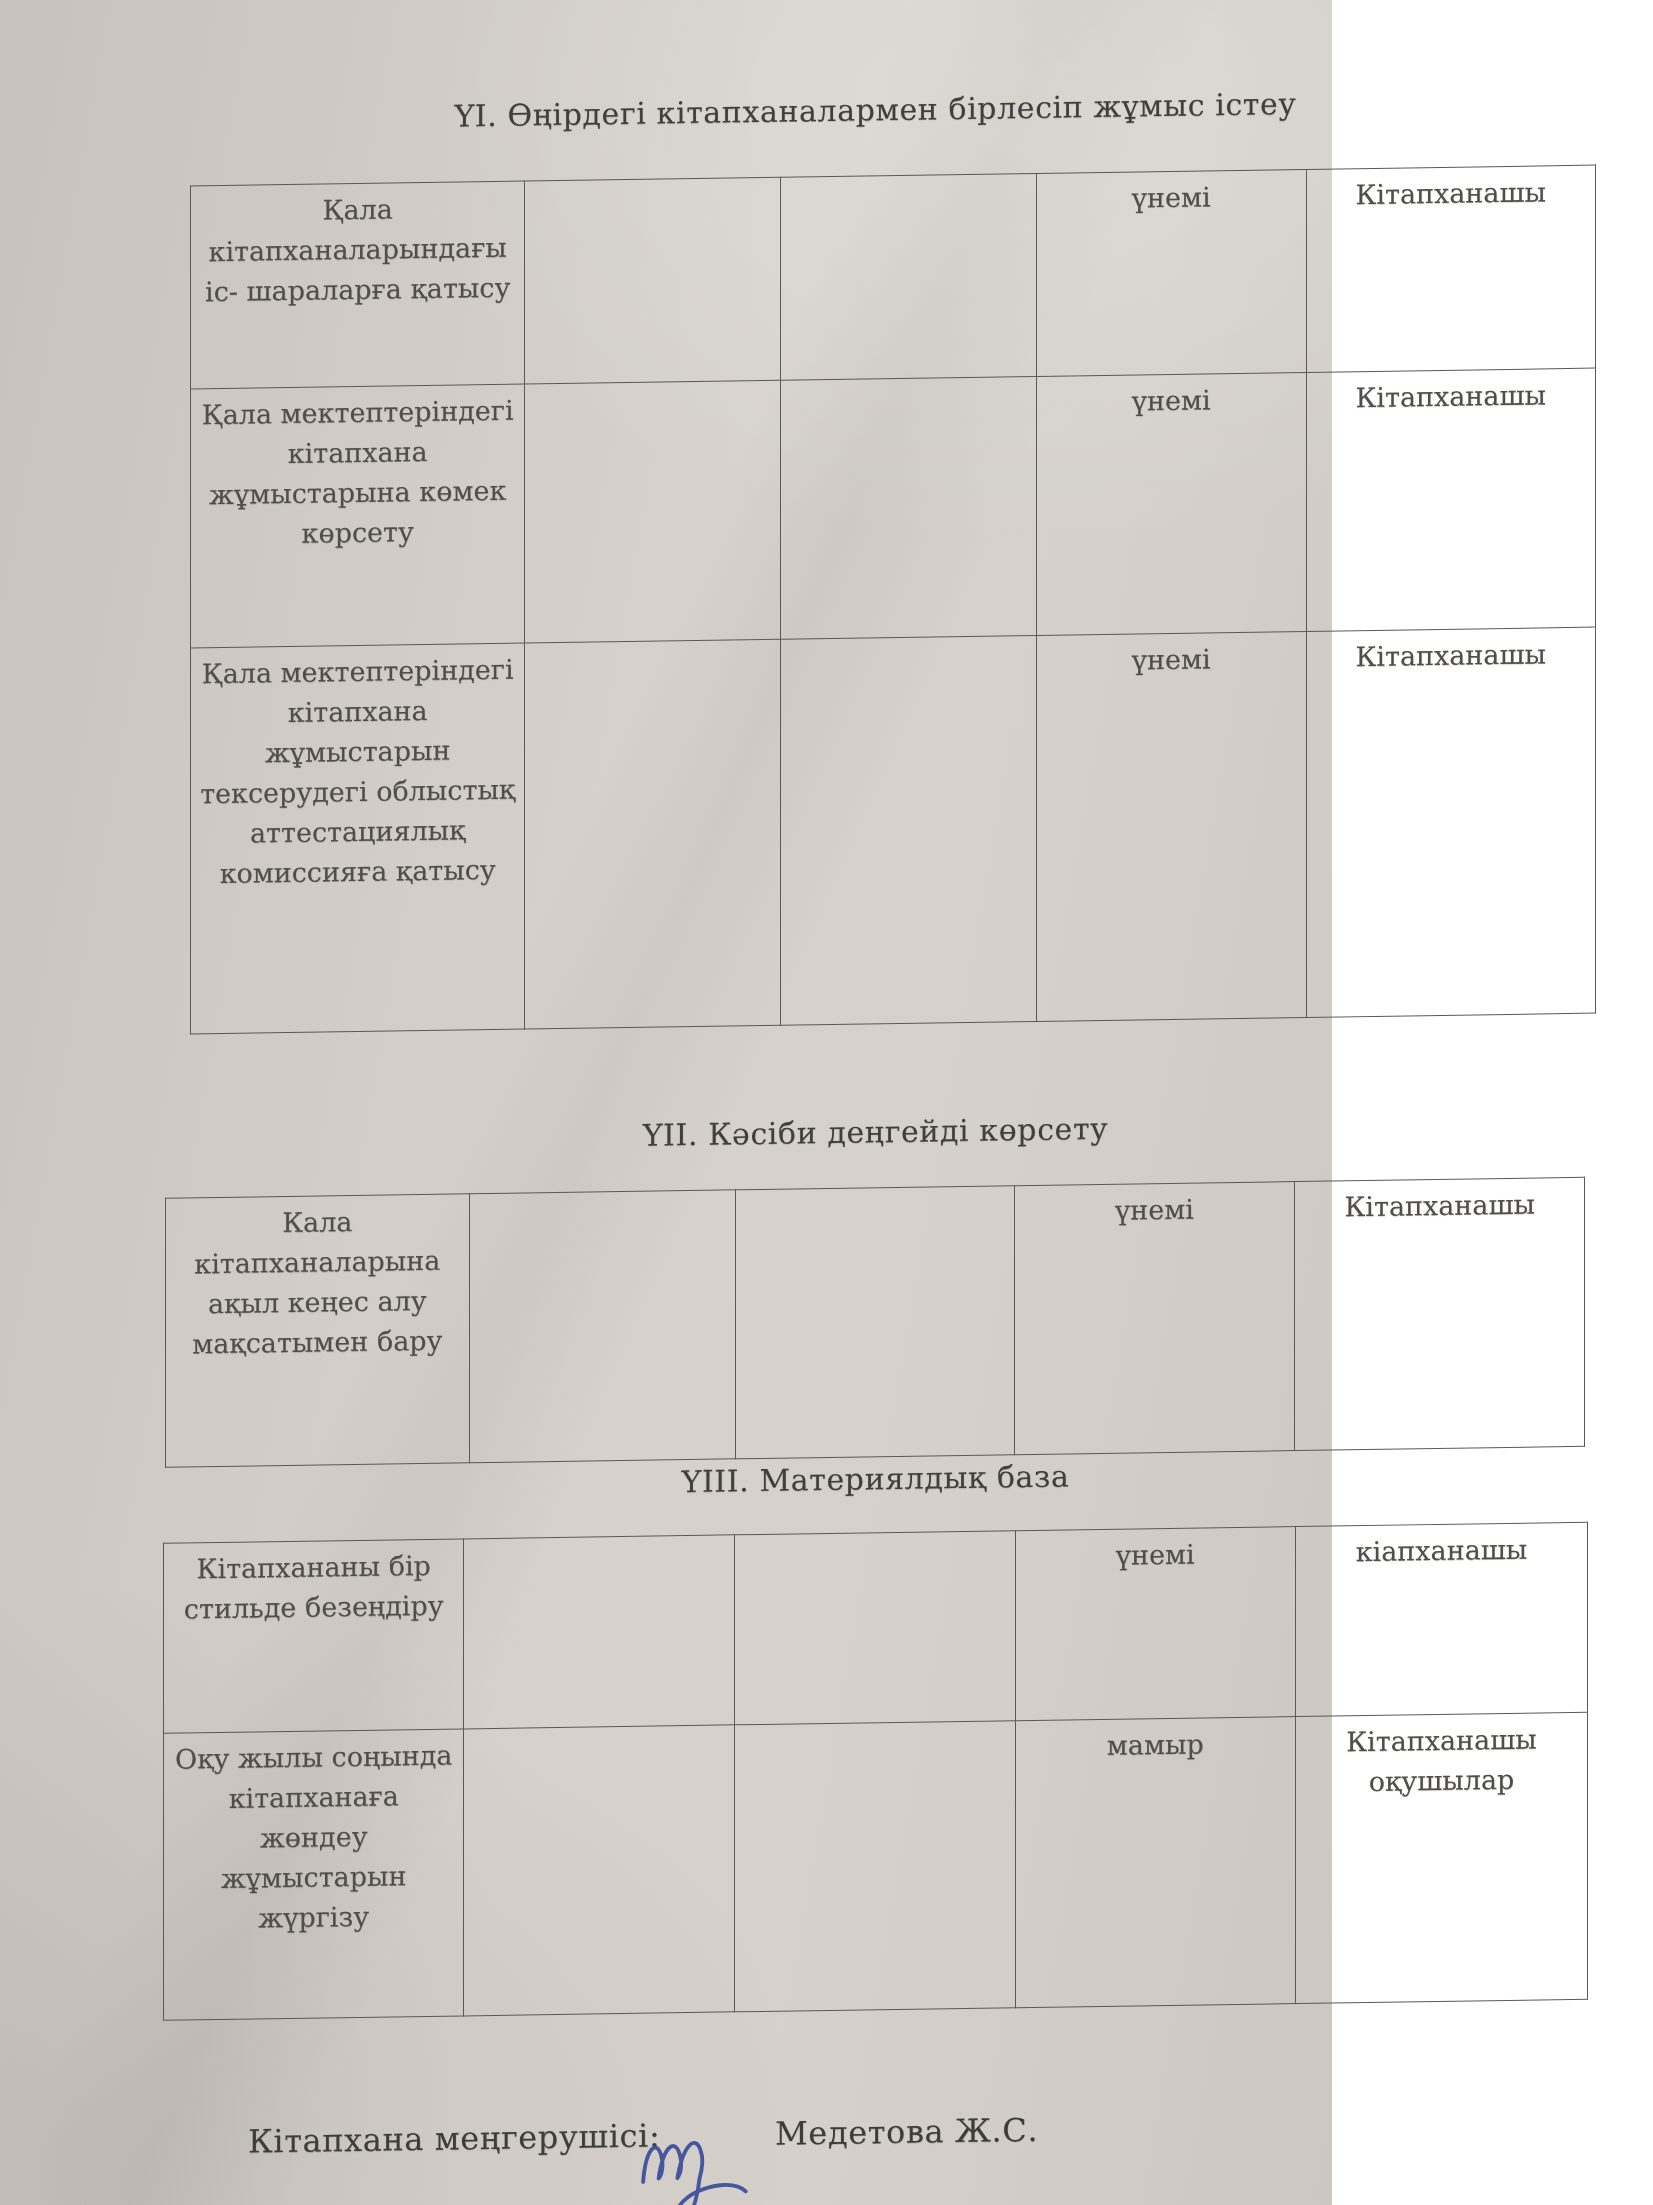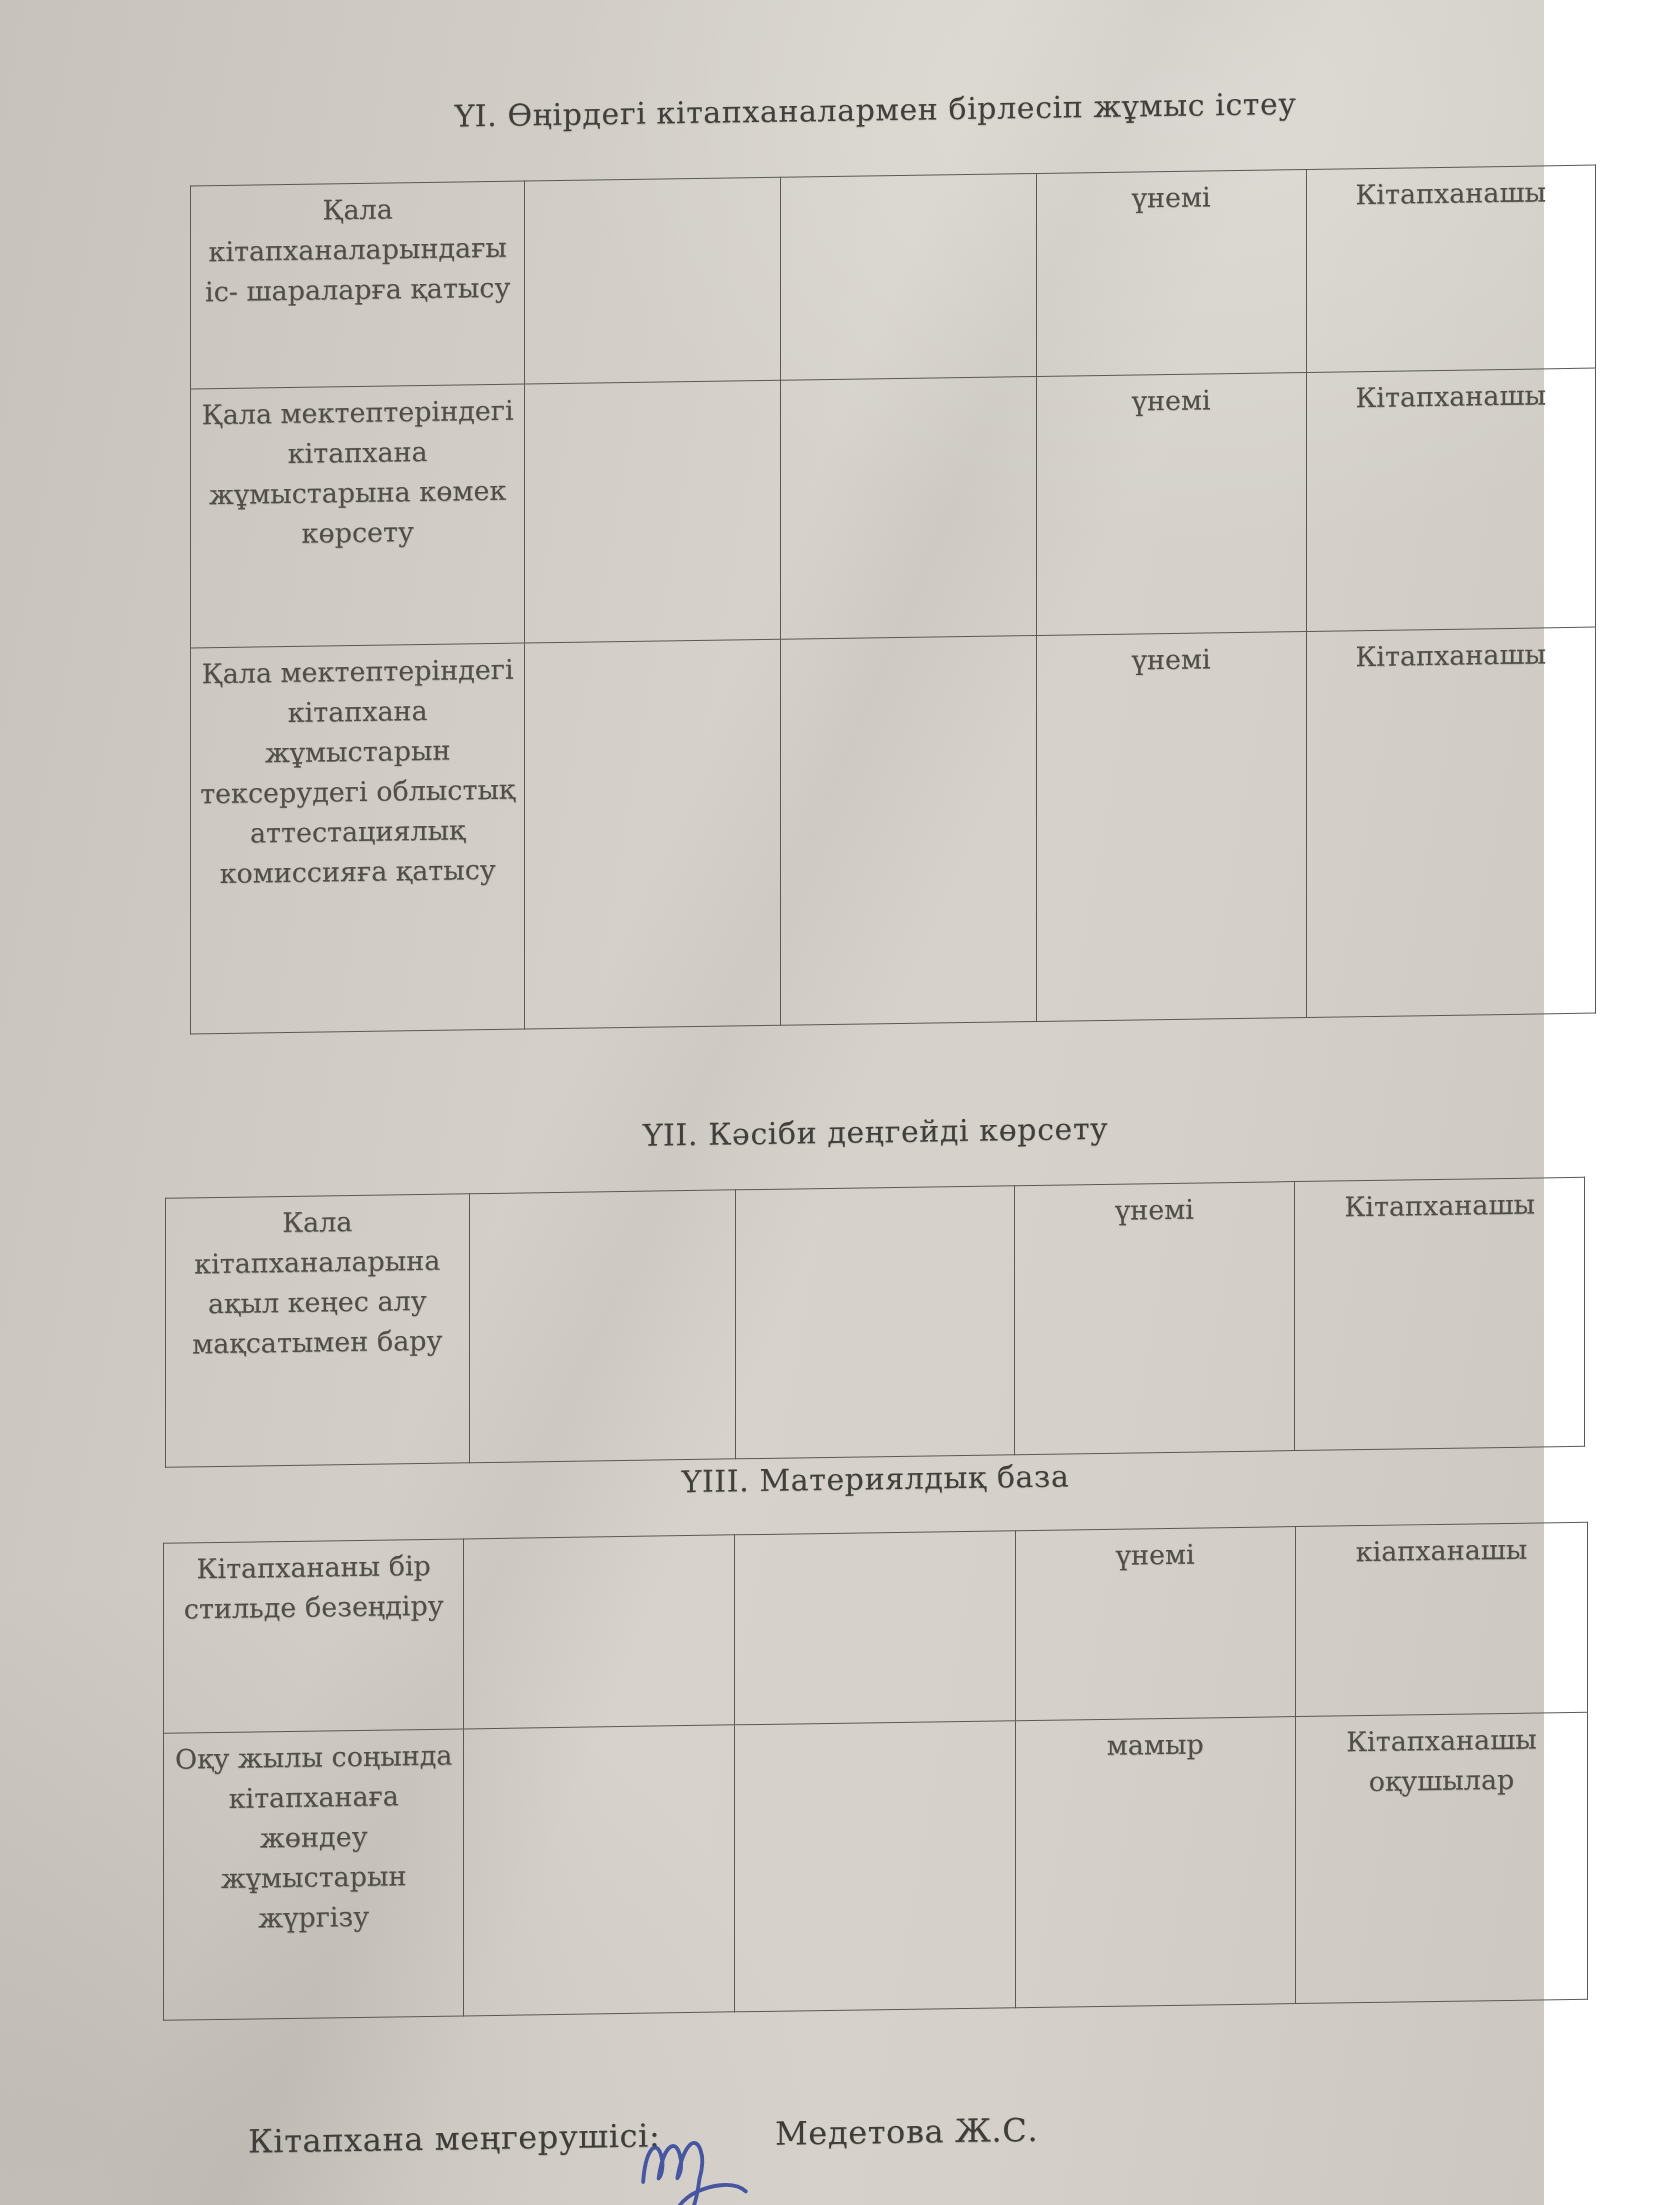"ҮІ. Өңірдегі кітапханалармен бірлесіп" .paper { width: 1544px -> 1332px }
